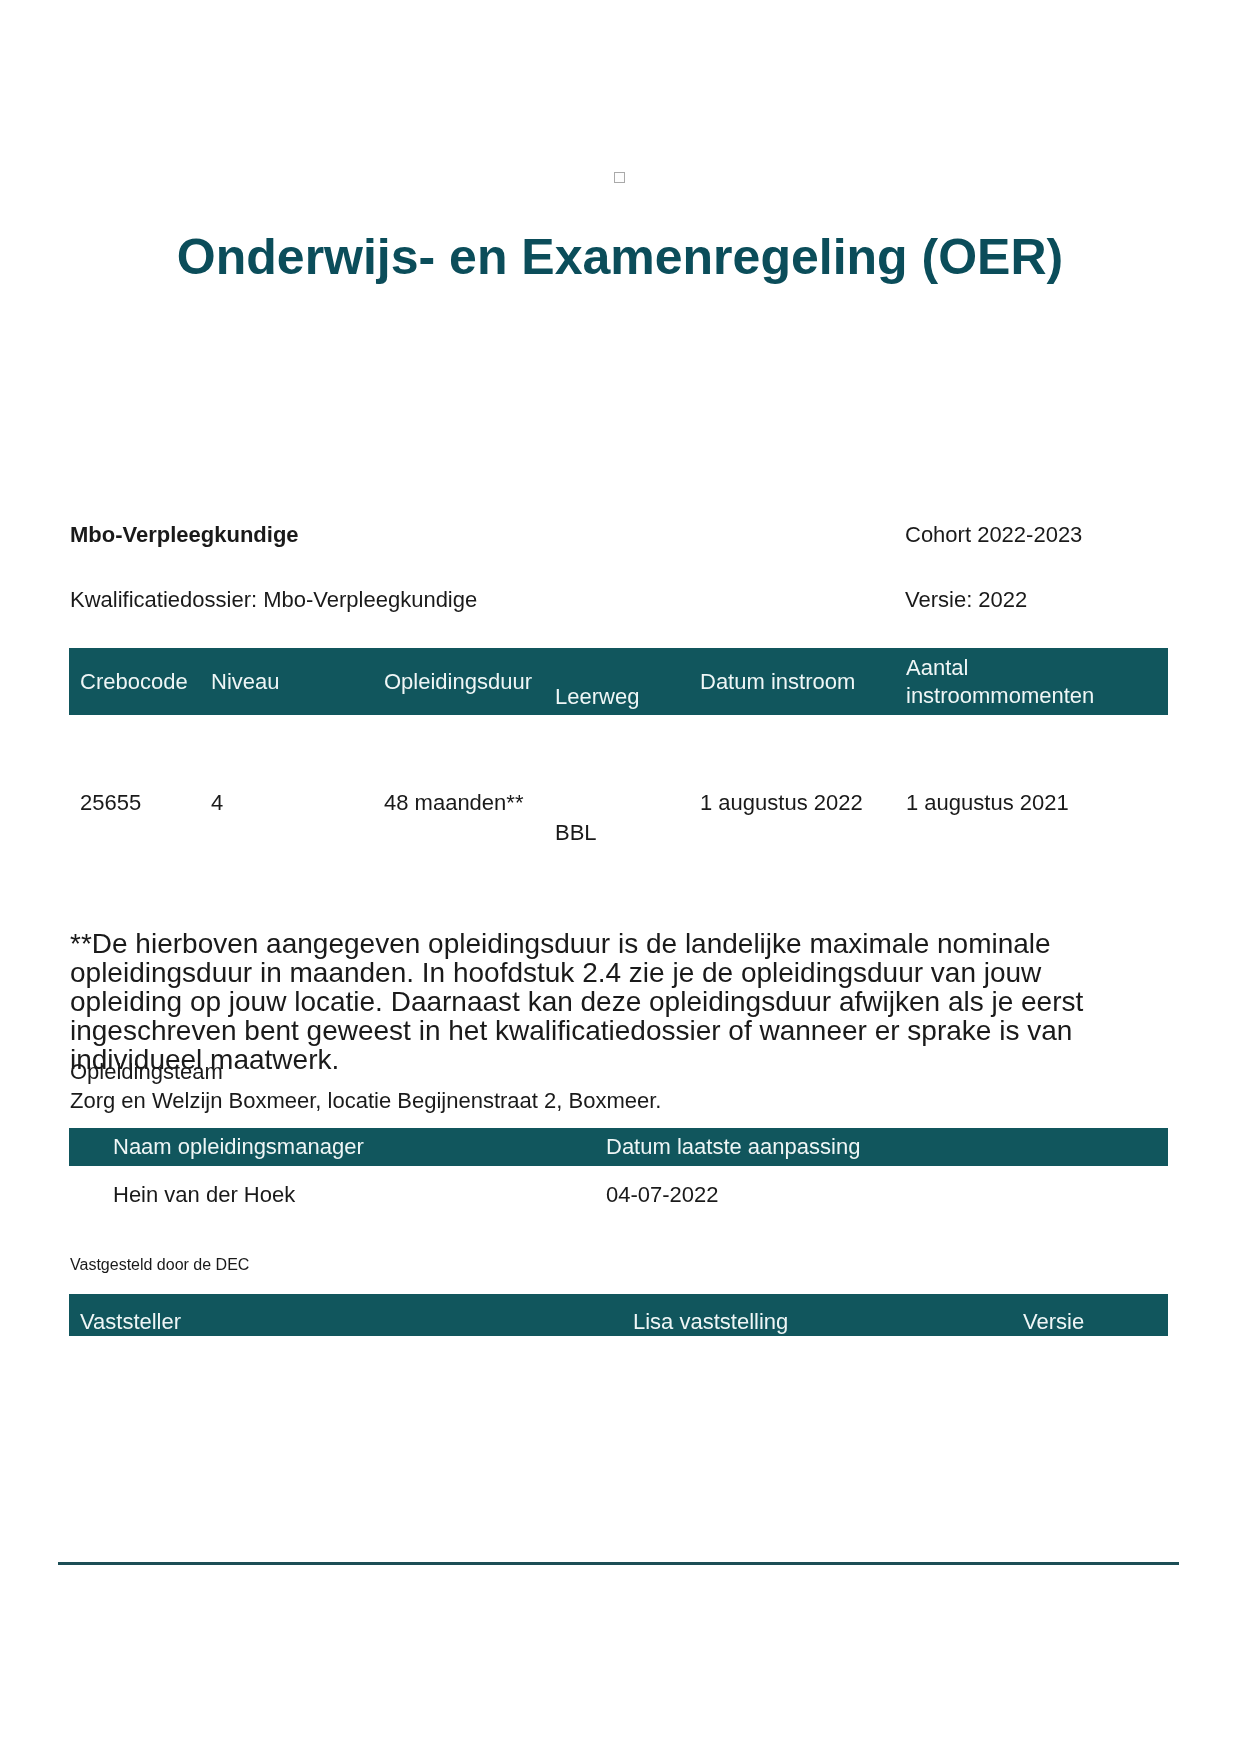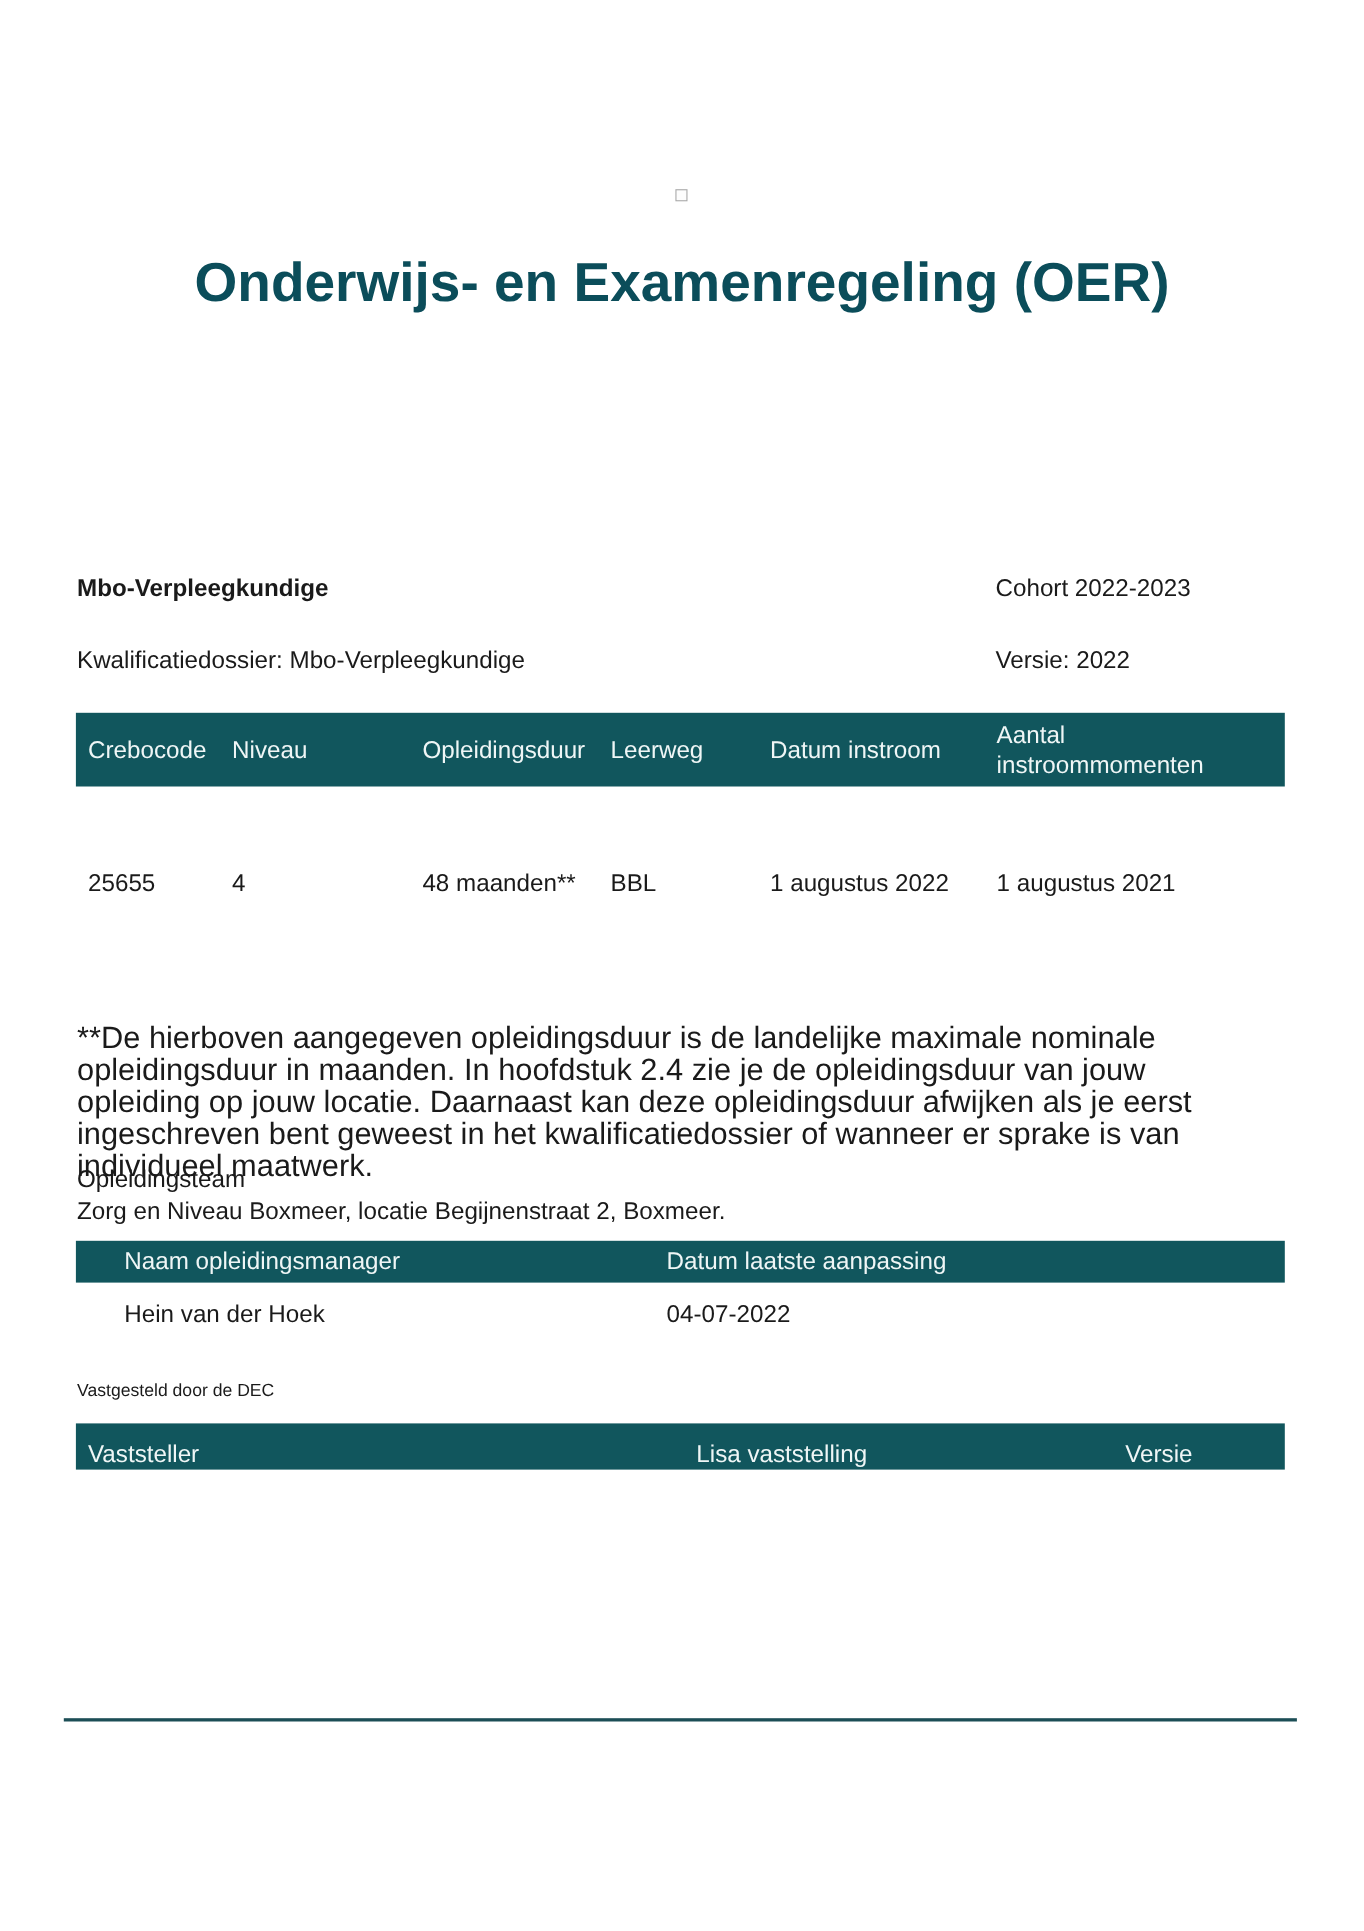"Leerweg" .c1d { margin-top: none -> 30px }
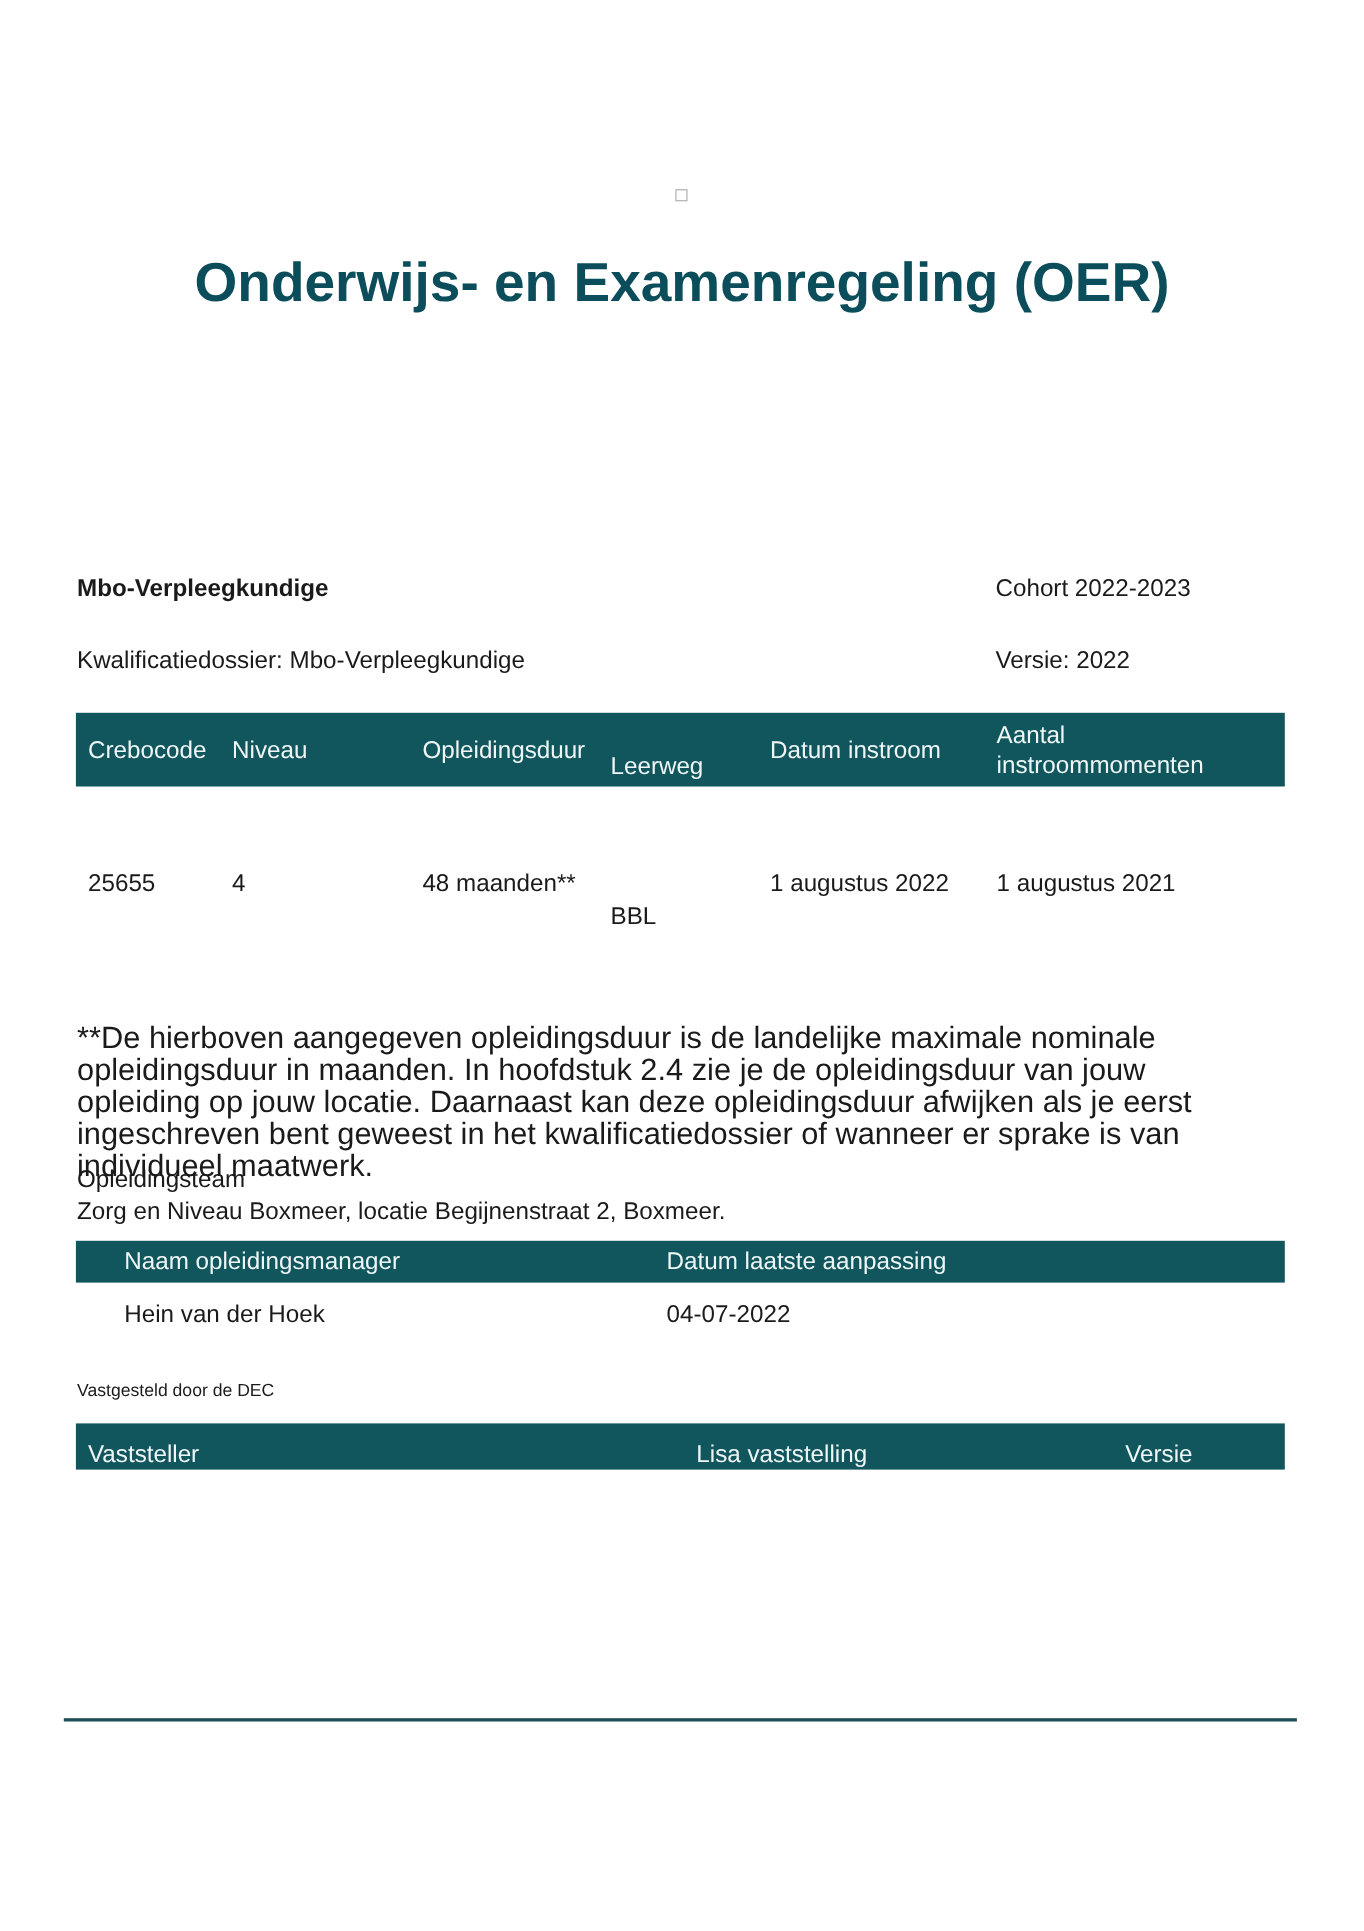"Zorg en Niveau Boxmeer, locatie" div { text: Niveau -> Welzijn }
